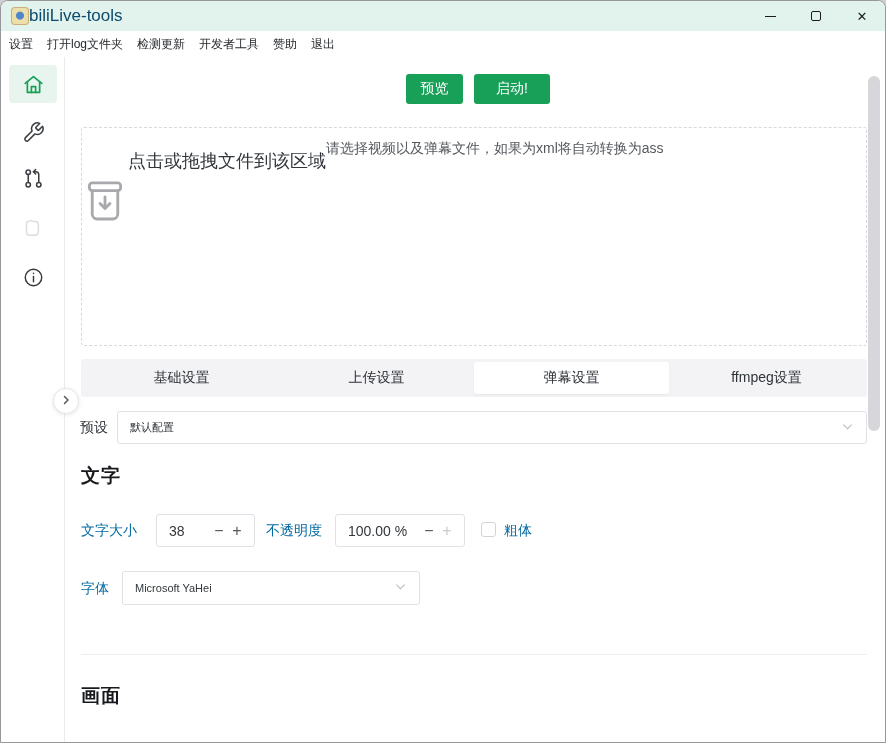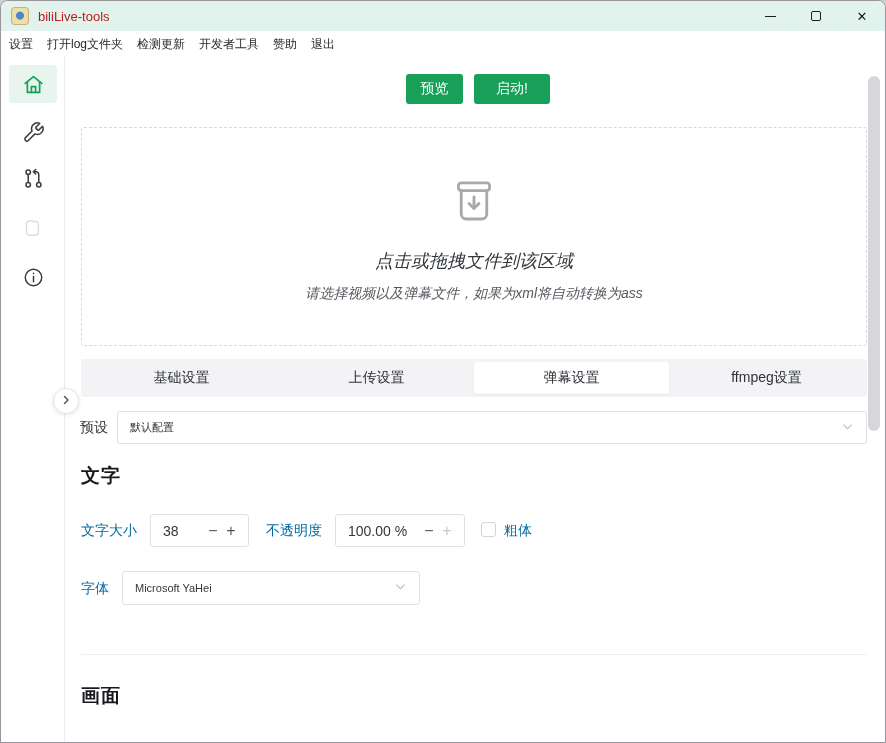"biliLive-tools" .title-text { color: #b91c1c -> #0c4a6e; font-size: 13px -> 17px; margin-left: 9px -> none }
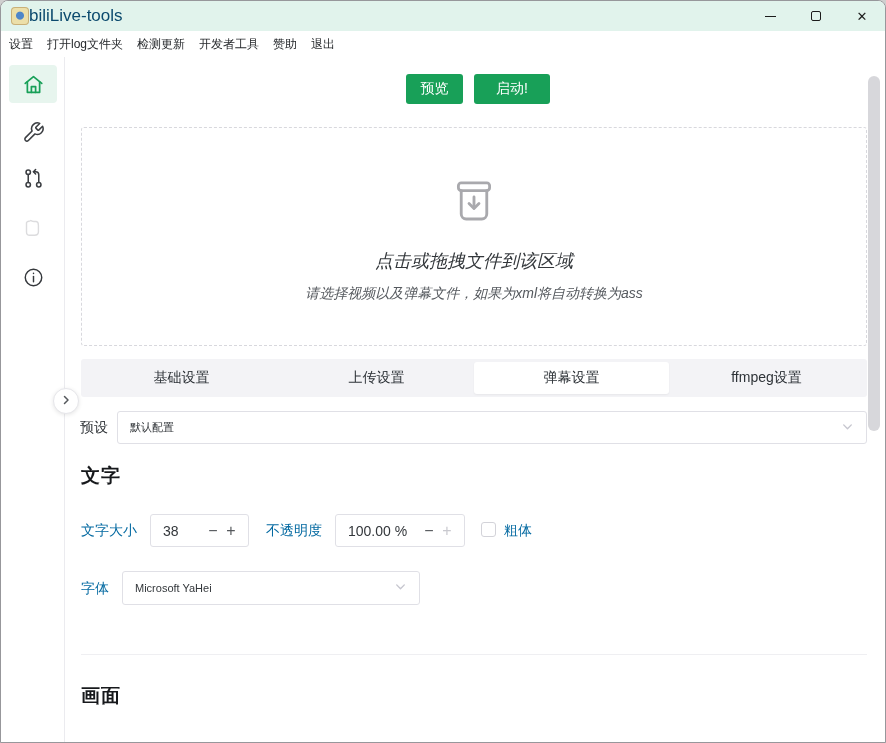"点击或拖拽文件到该区域" .dropzone { align-items: center -> flex-start; flex-direction: column -> row; font-style: italic -> none }
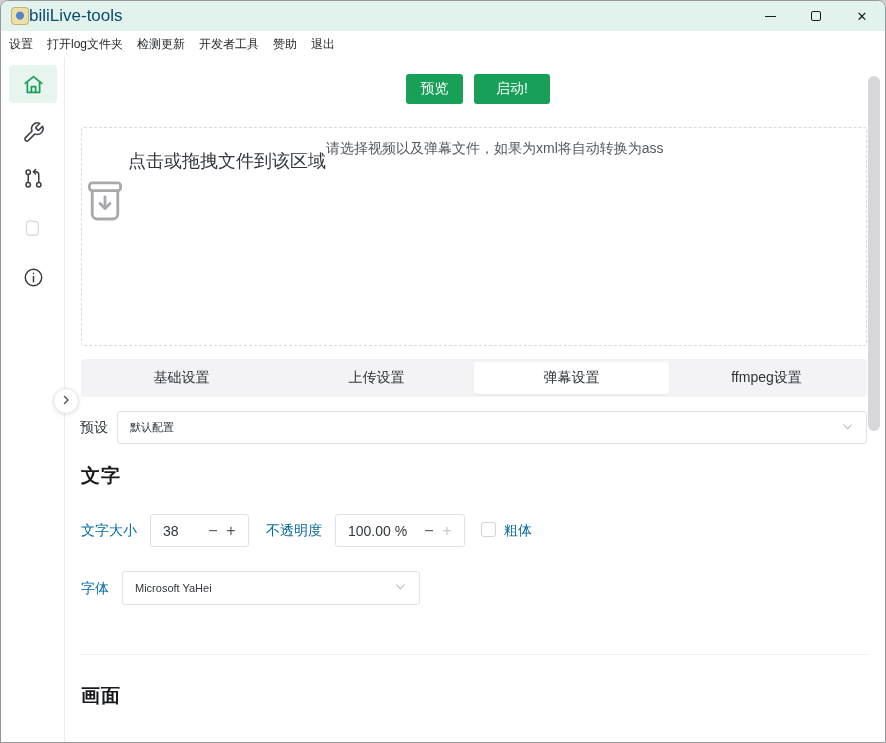"38" .ni-size { left: 149px -> 155px }
